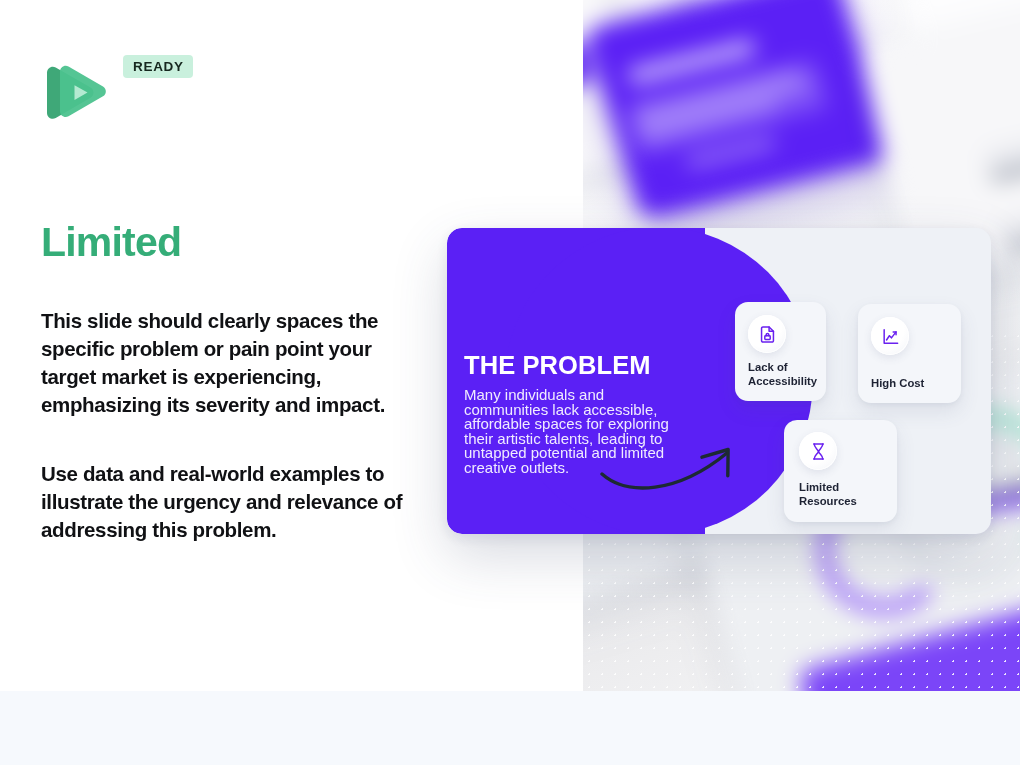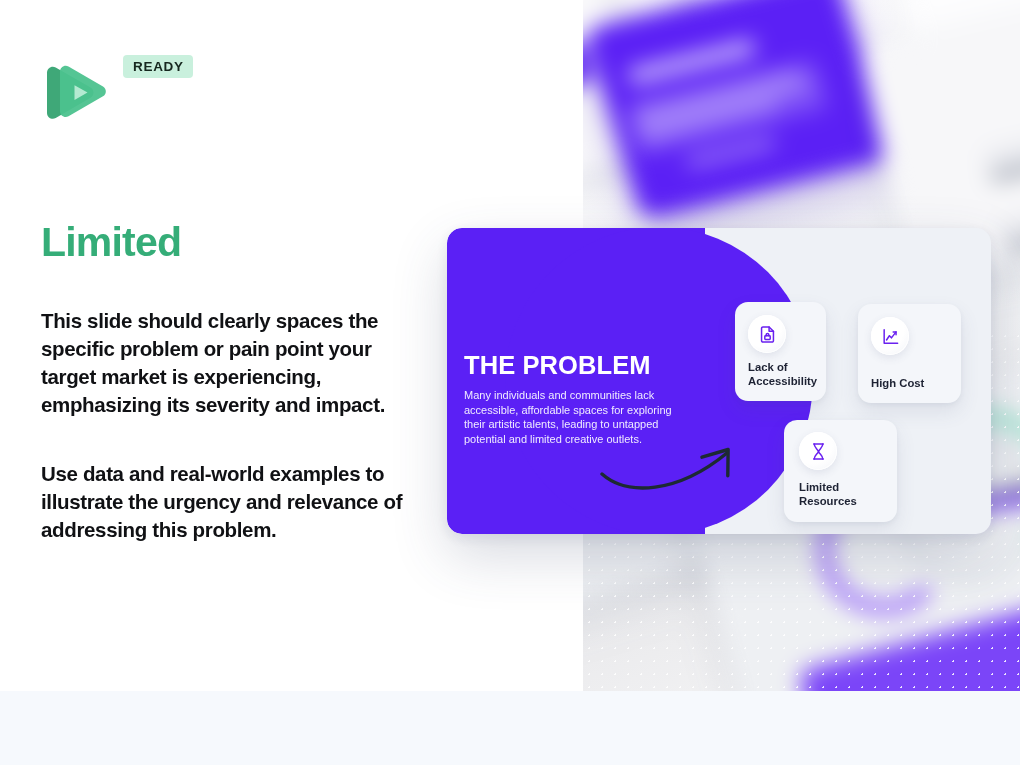"Many individuals and communities lack" .fg-body { font-size: 11px -> 15px }
